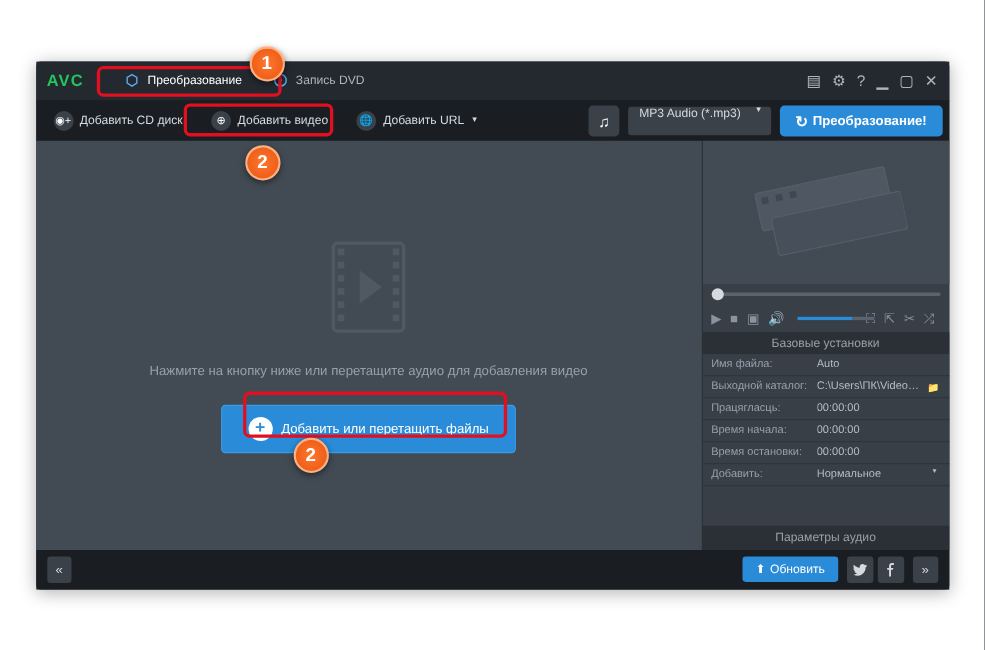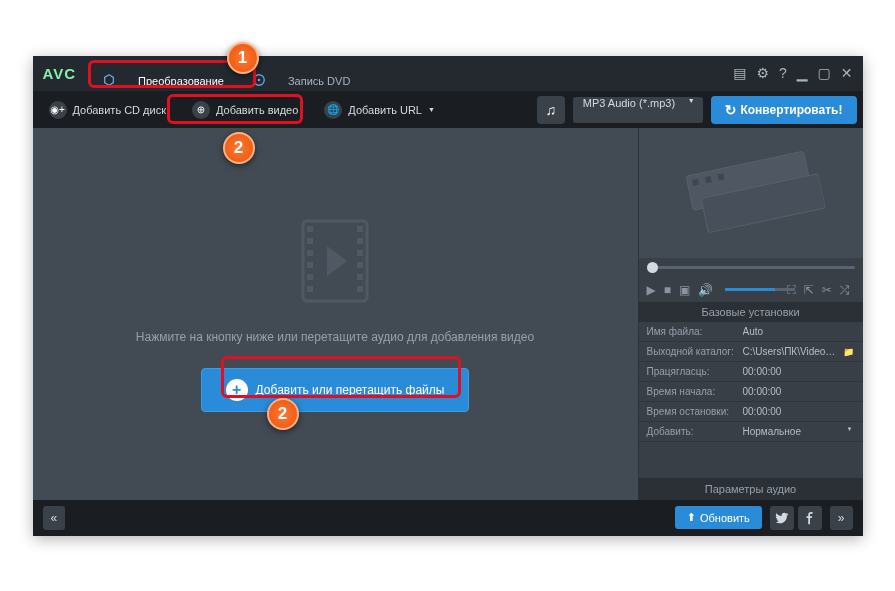"AVC" .logo { color: #86efac -> #22c55e; margin-right: 12px -> 23px }
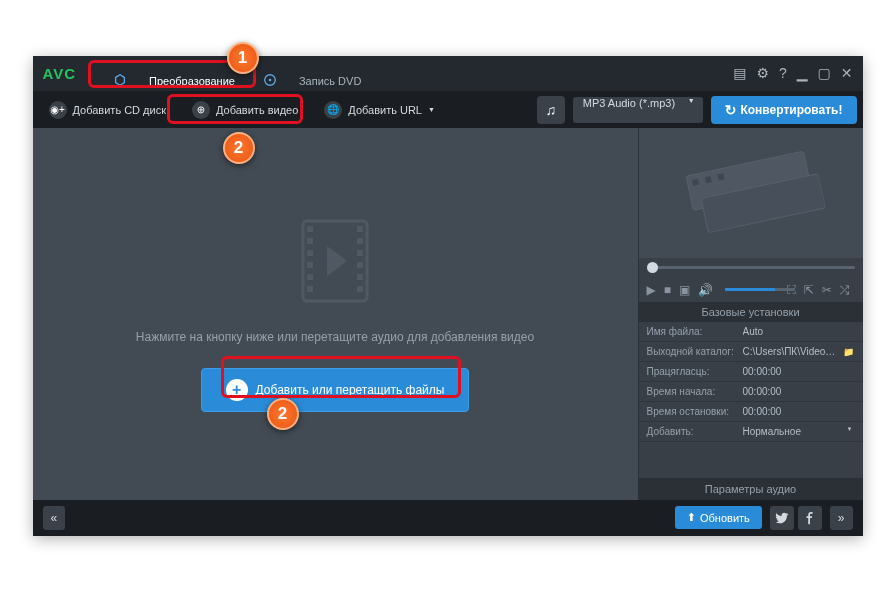"Преобразование" .tab { align-items: flex-end -> center; gap: 22px -> 7px }
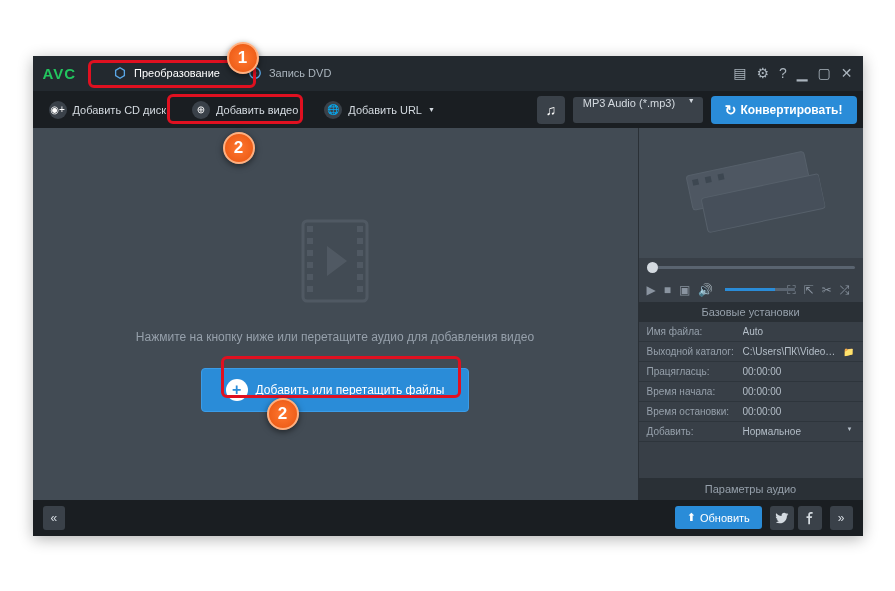"Конвертировать!" span { text: Конвертировать -> Преобразование }
